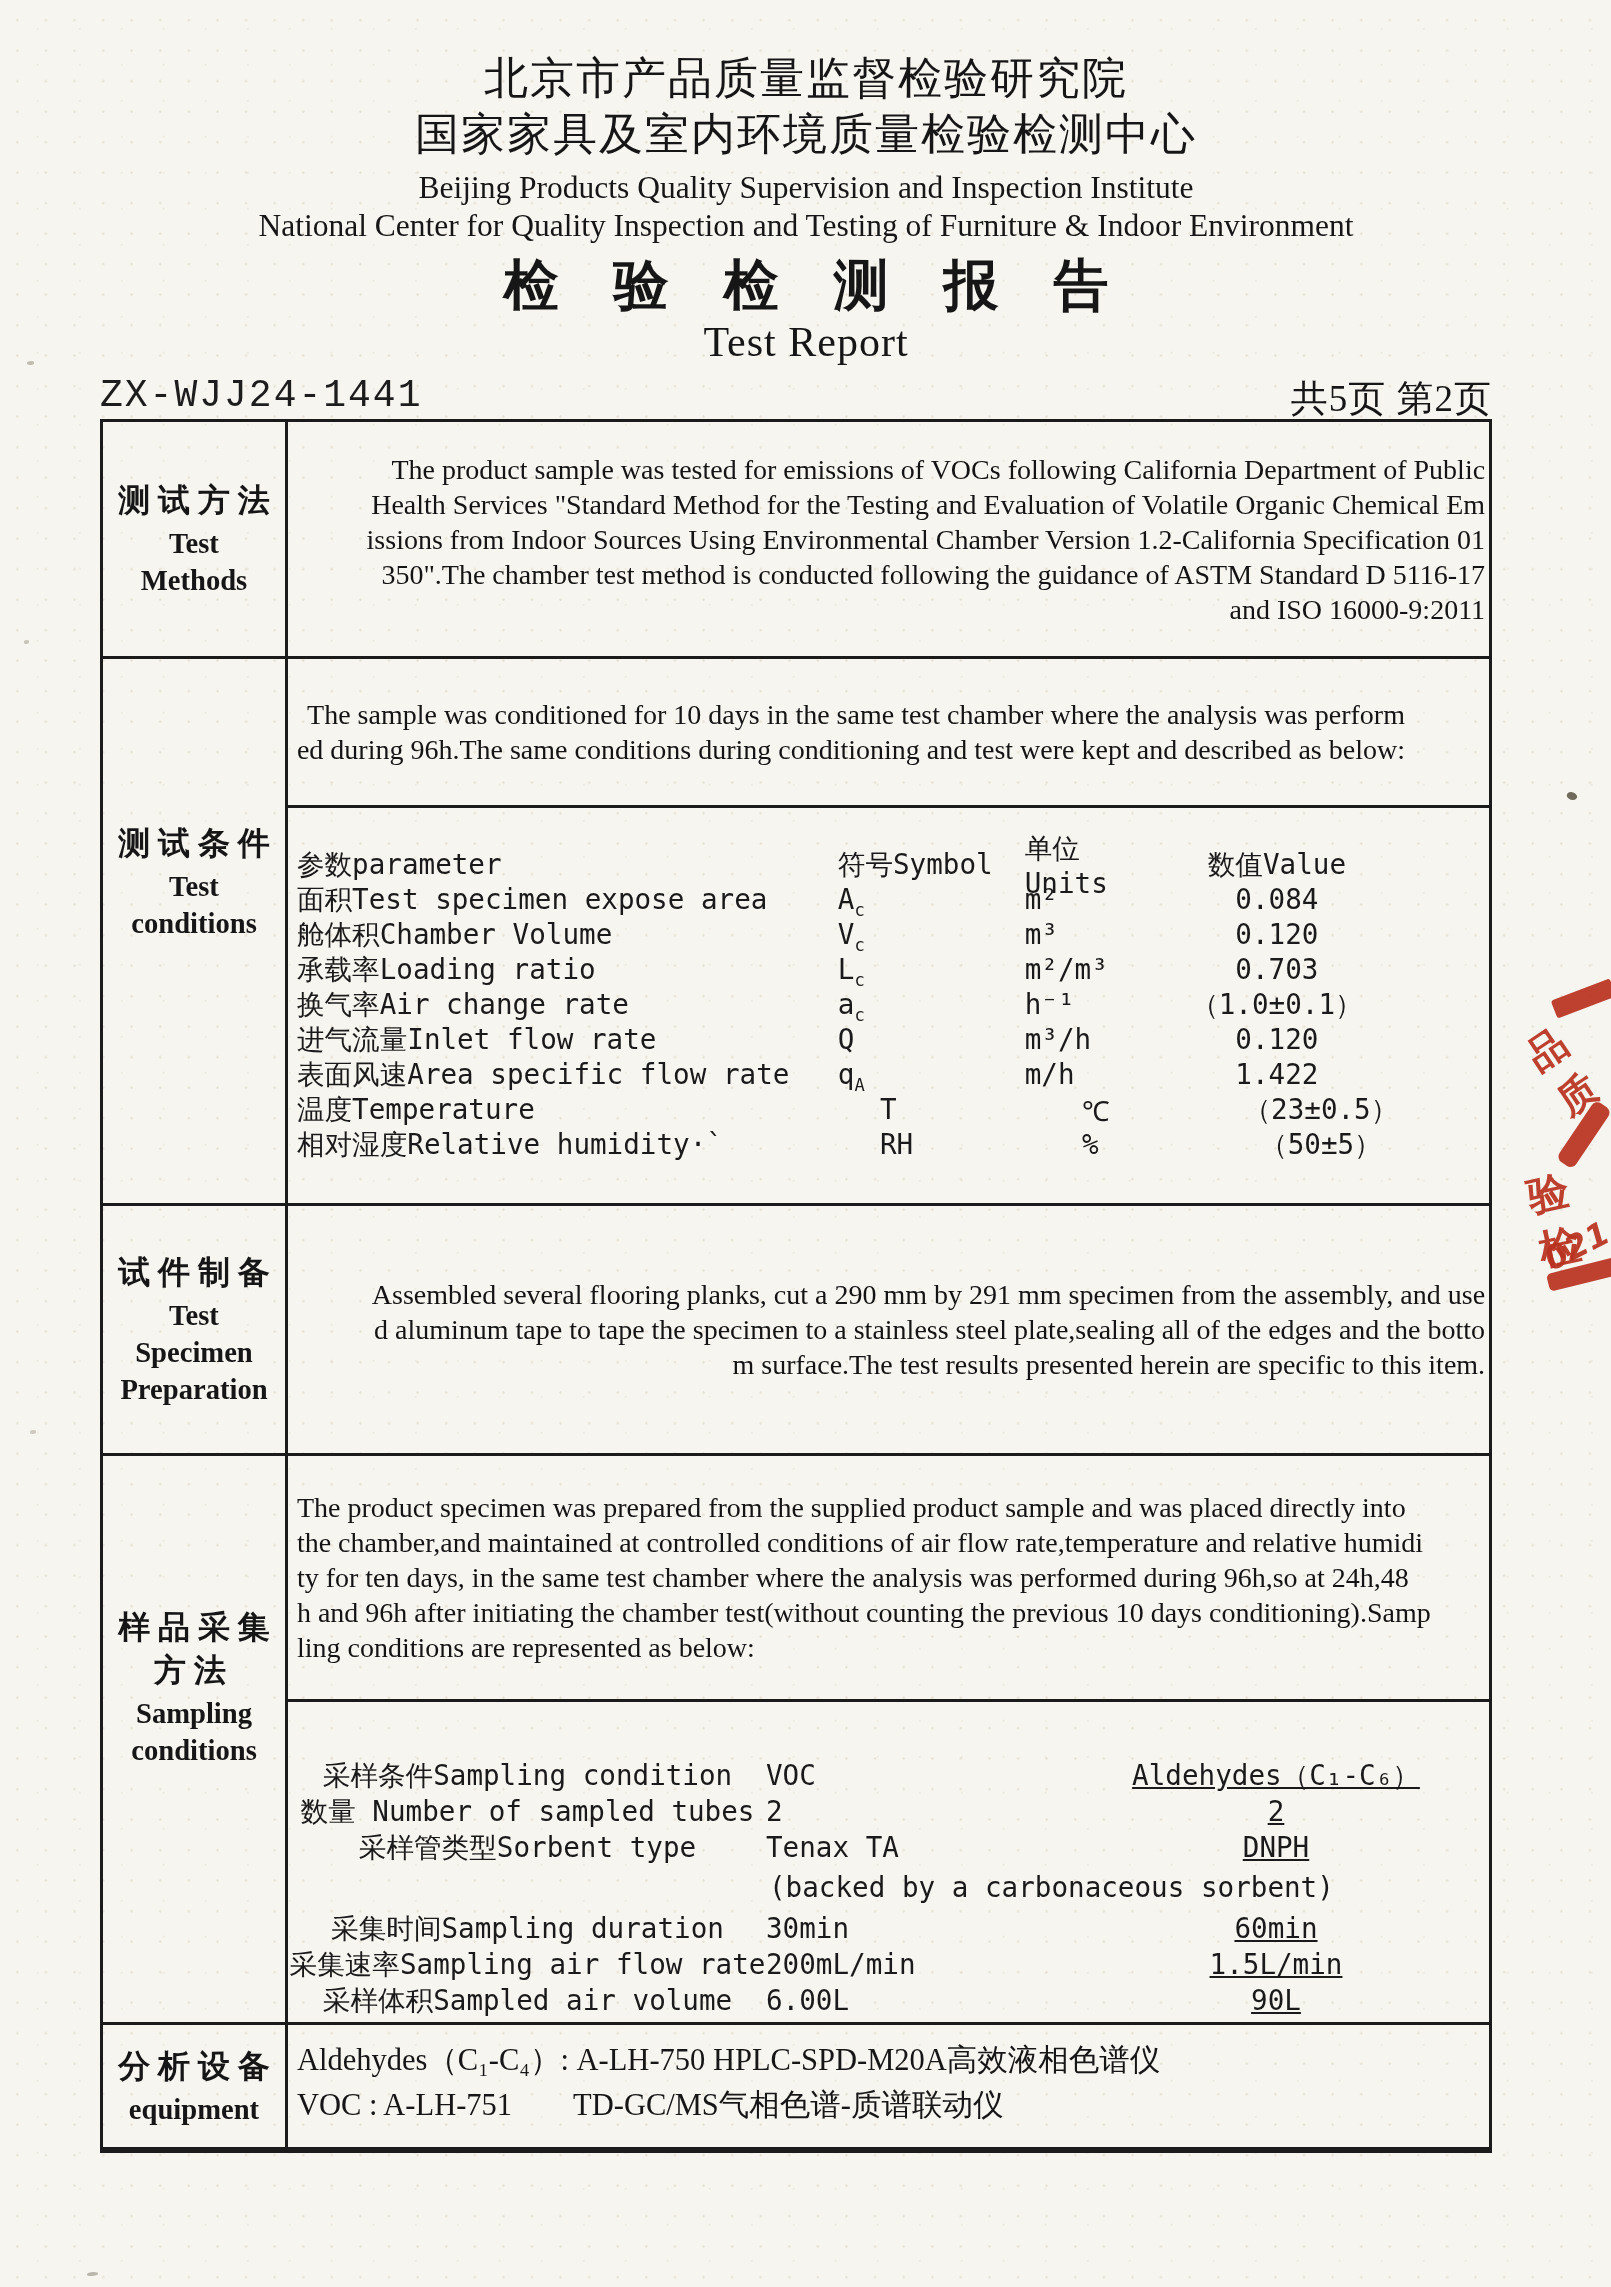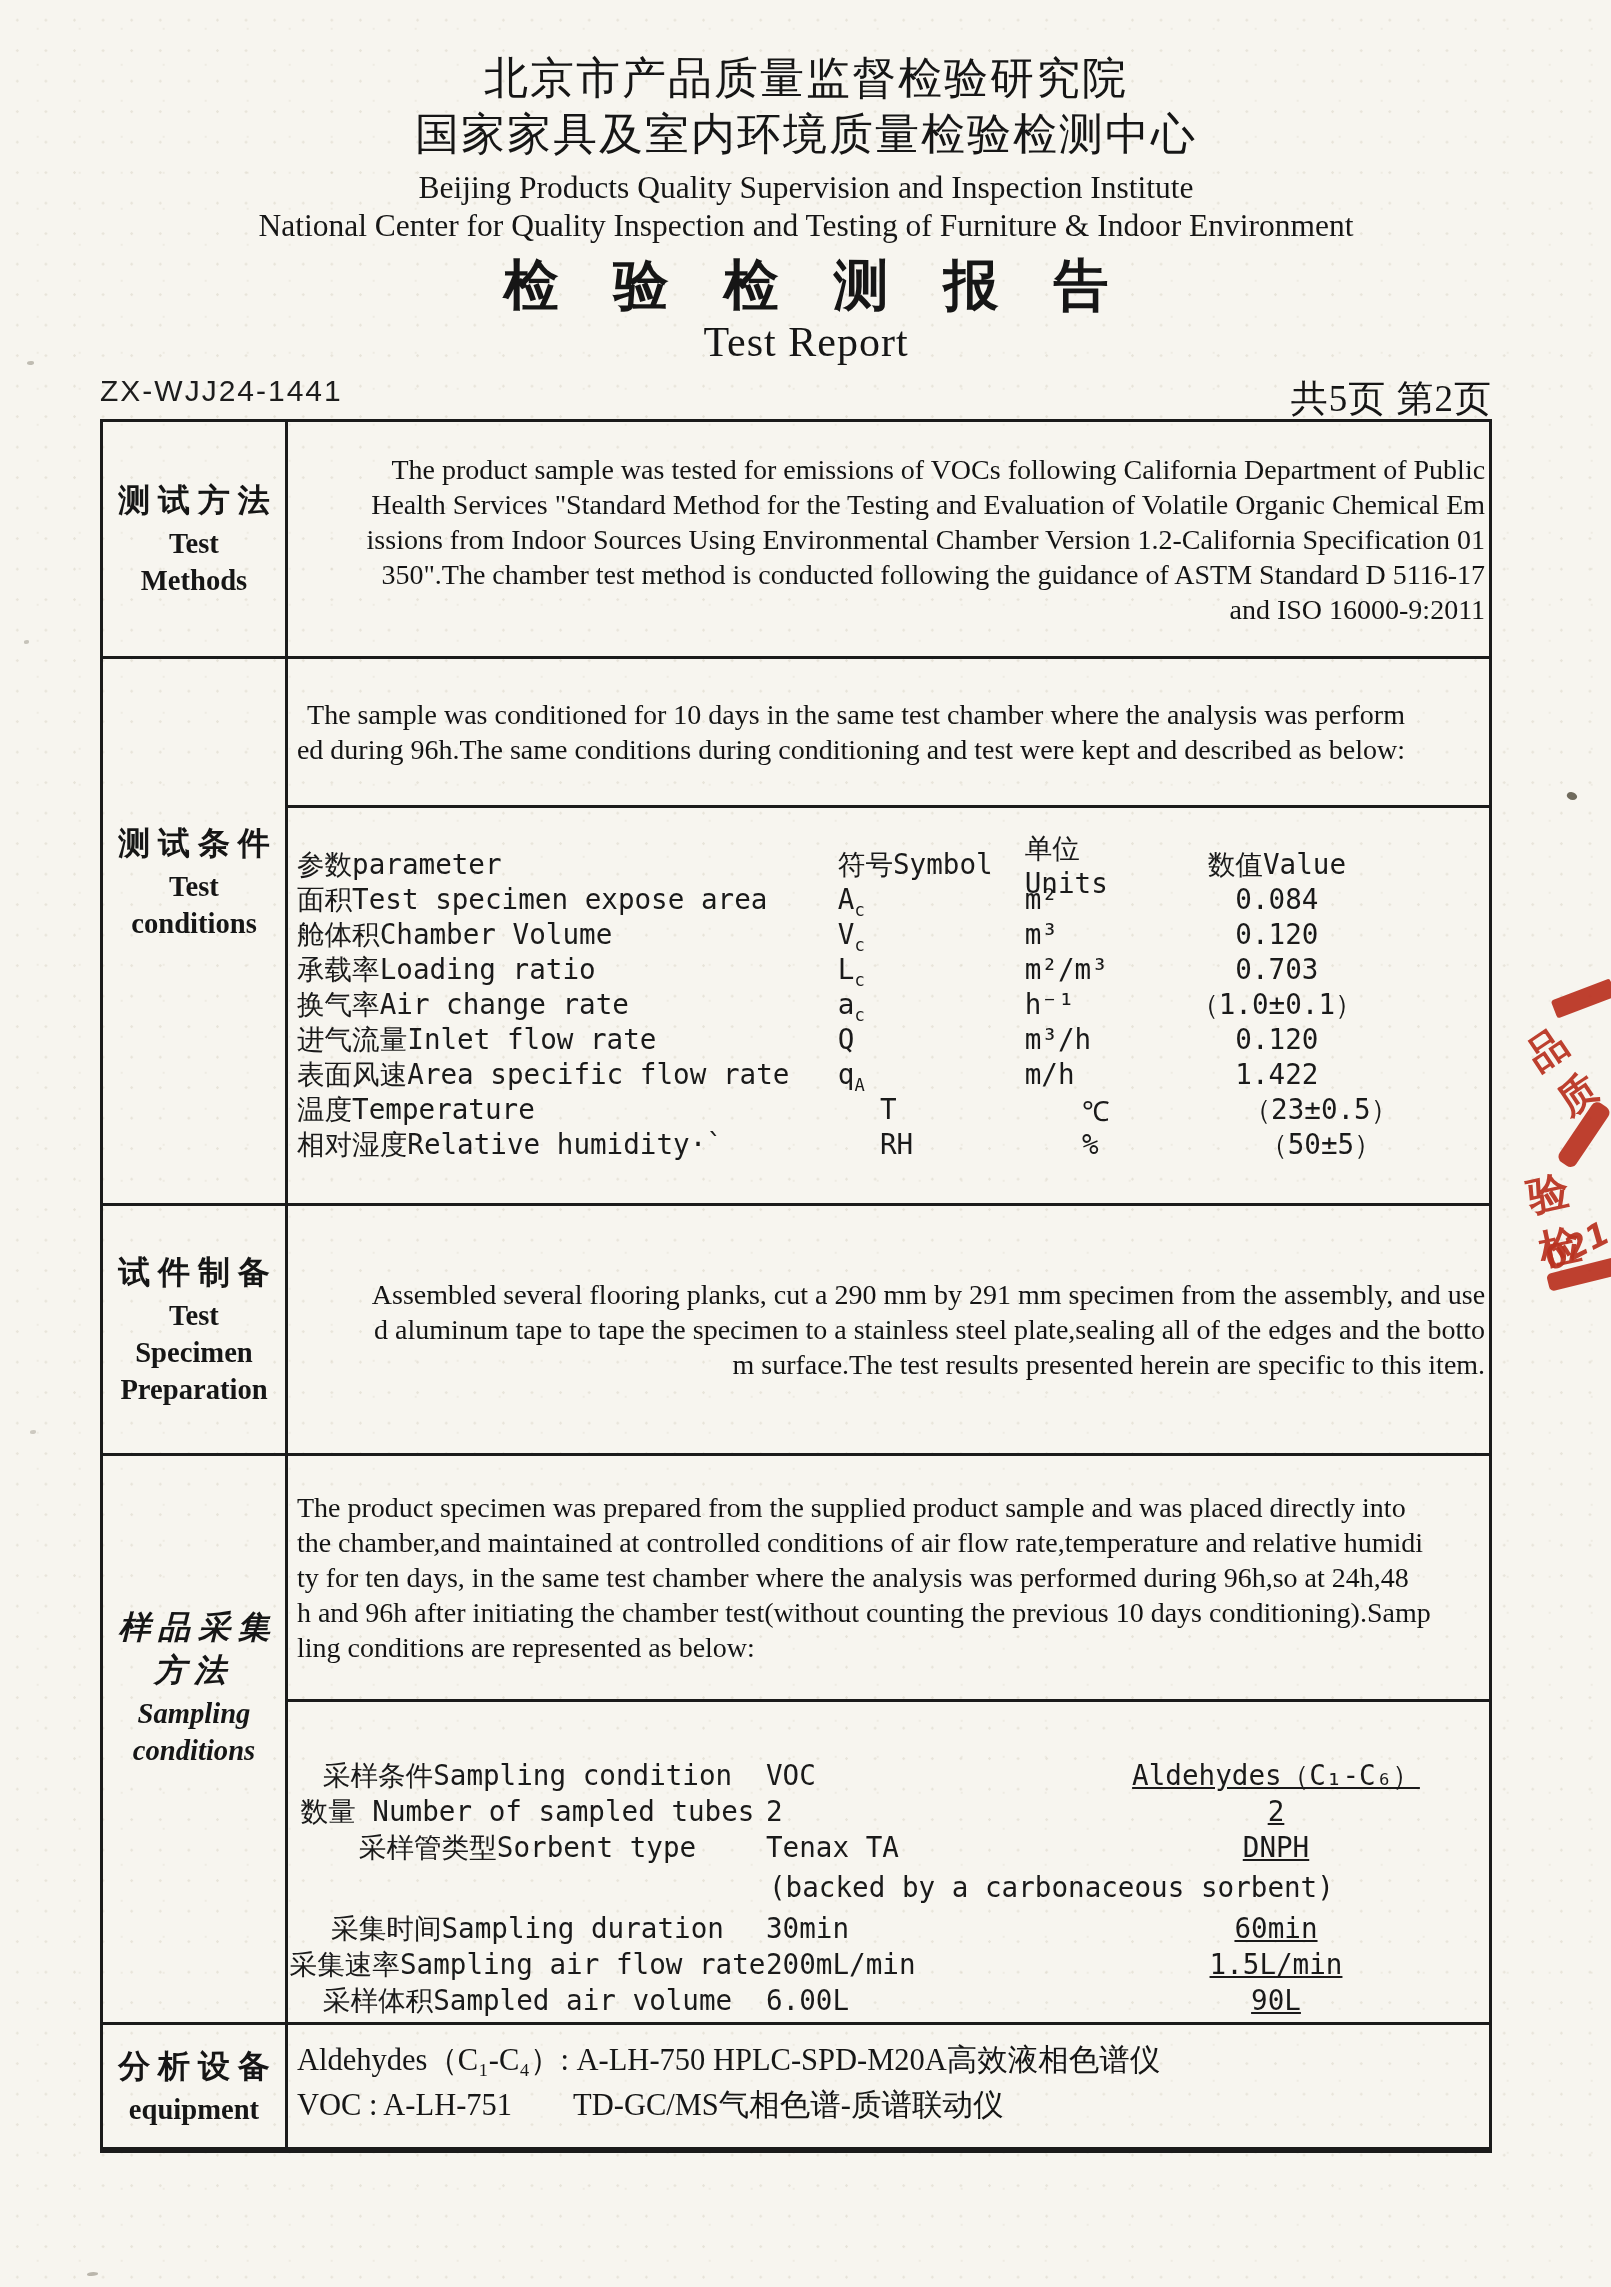"ZX-WJJ24-1441" .doc-no { font-family: Liberation Sans, sans-serif -> Liberation Mono, monospace; font-size: 30px -> 38px }
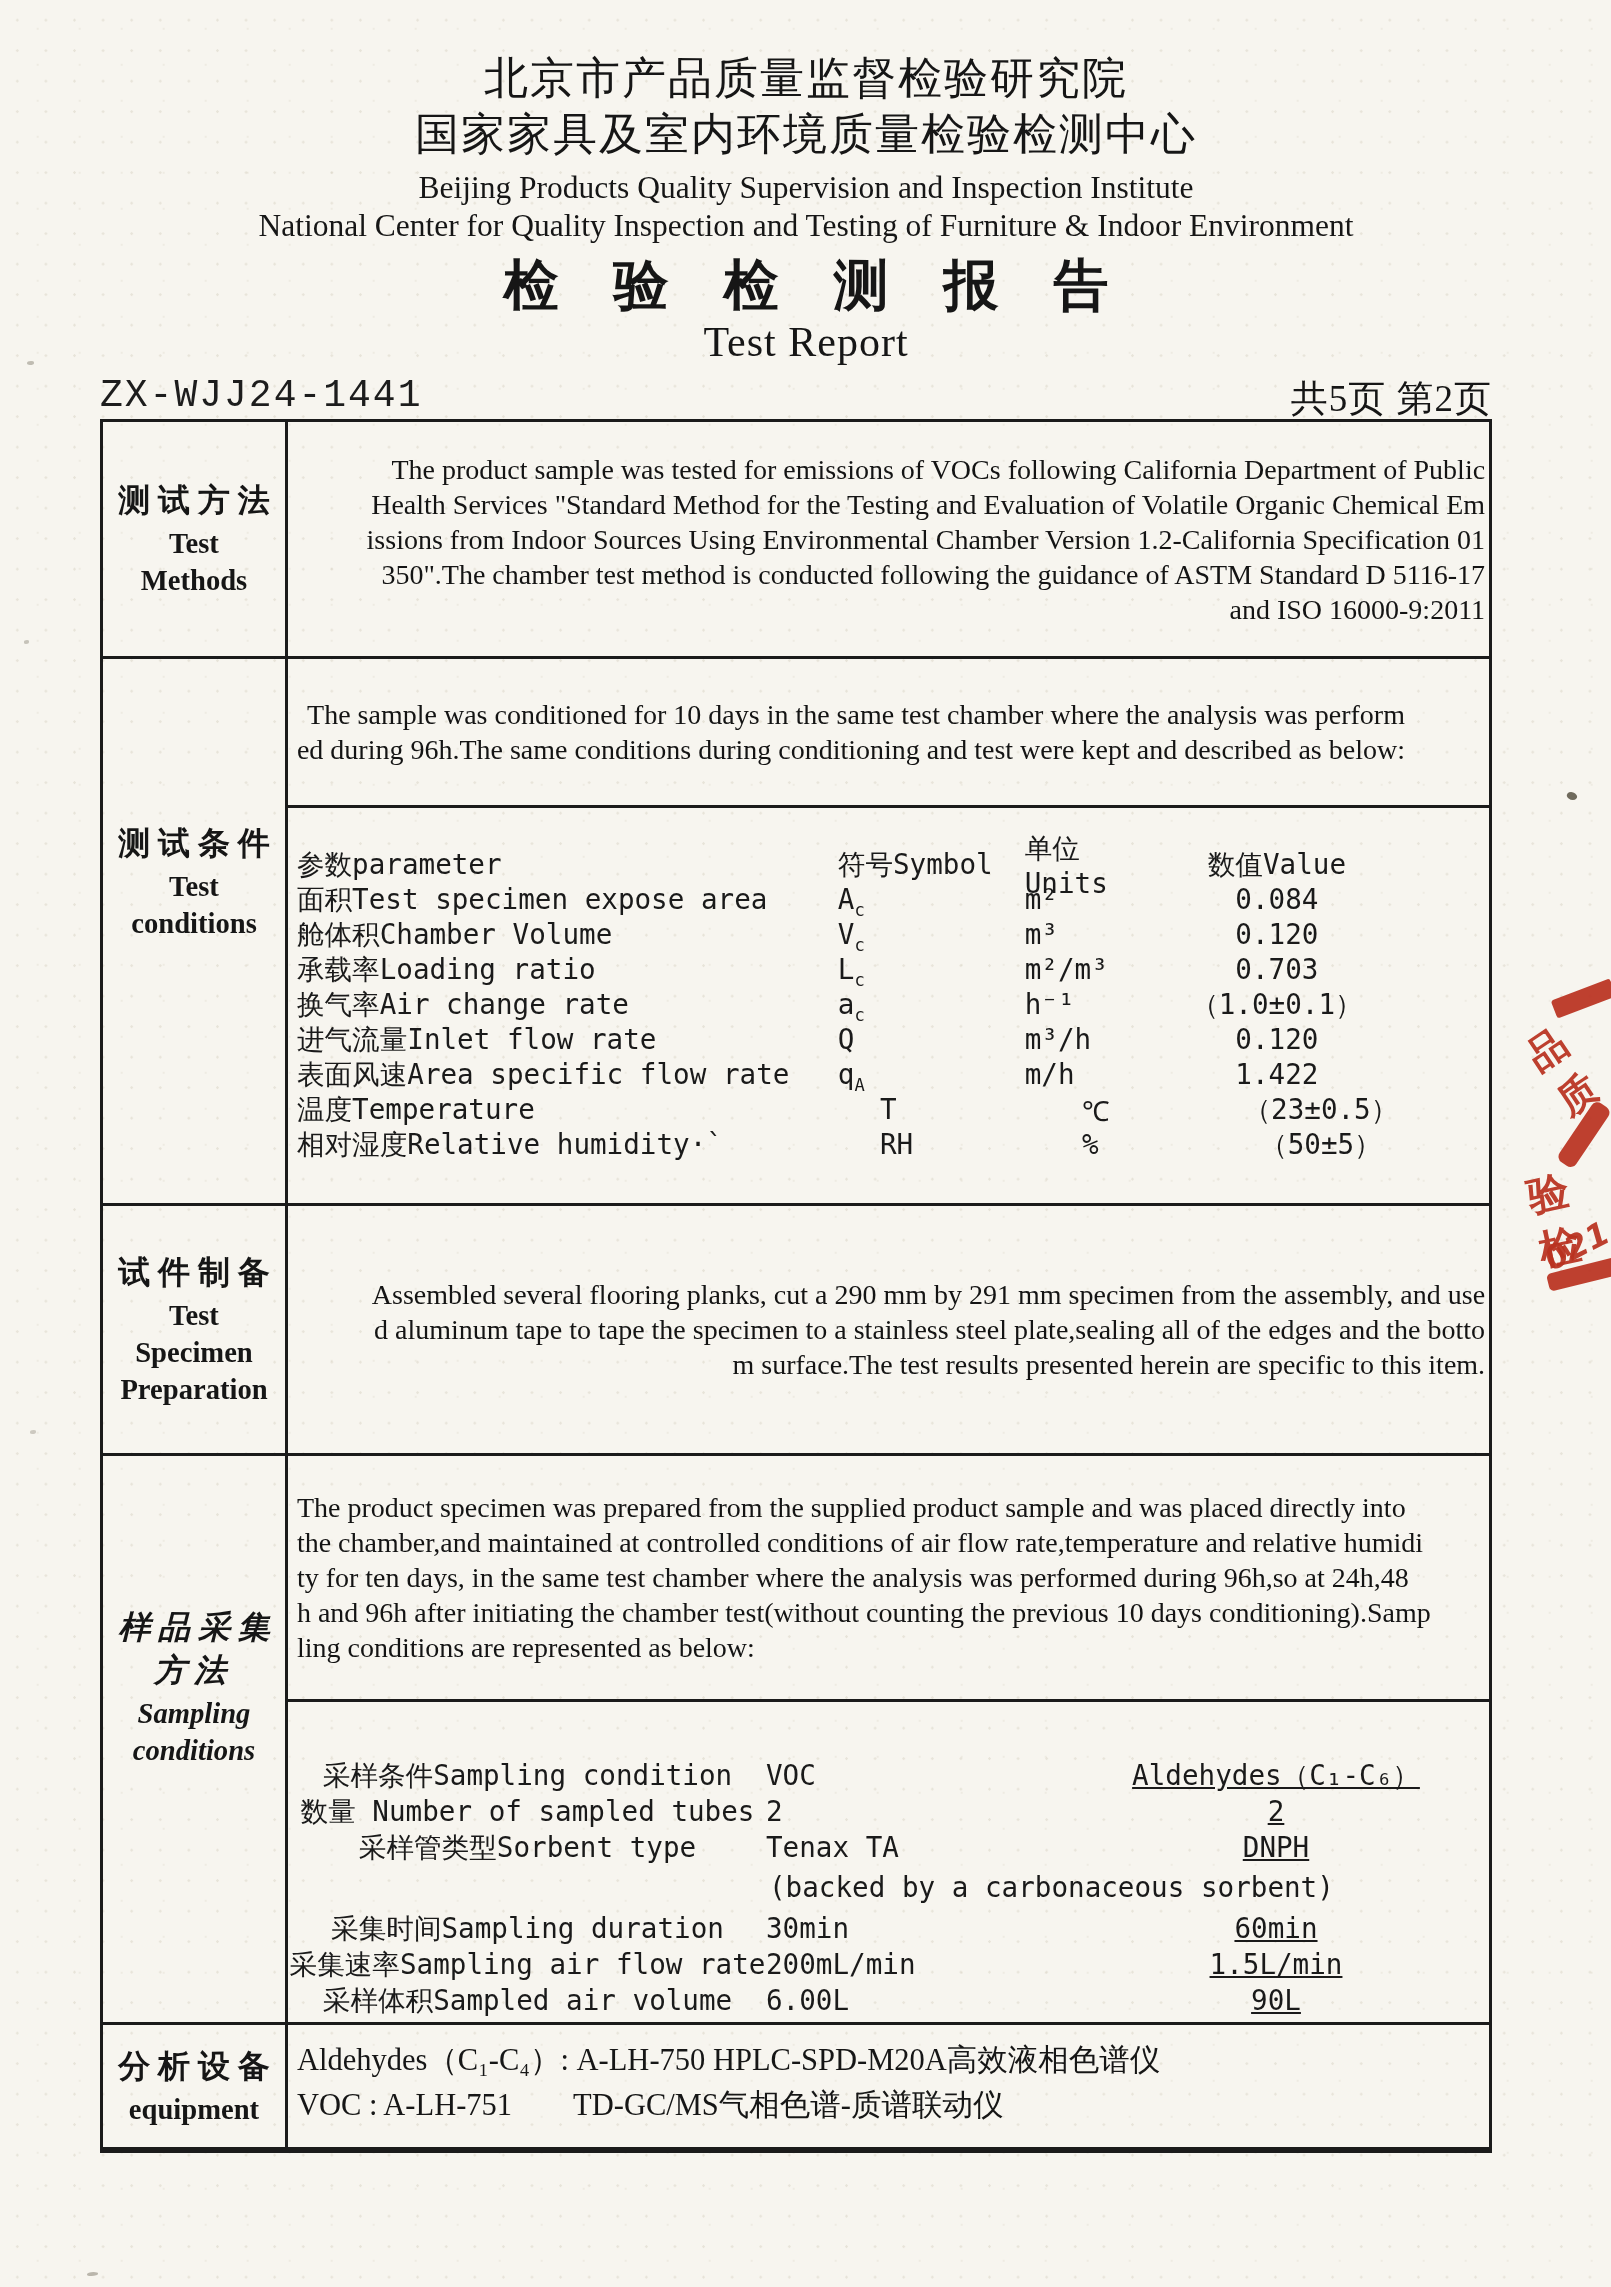"样品采集" .lcell.up4 { font-style: italic -> none }
